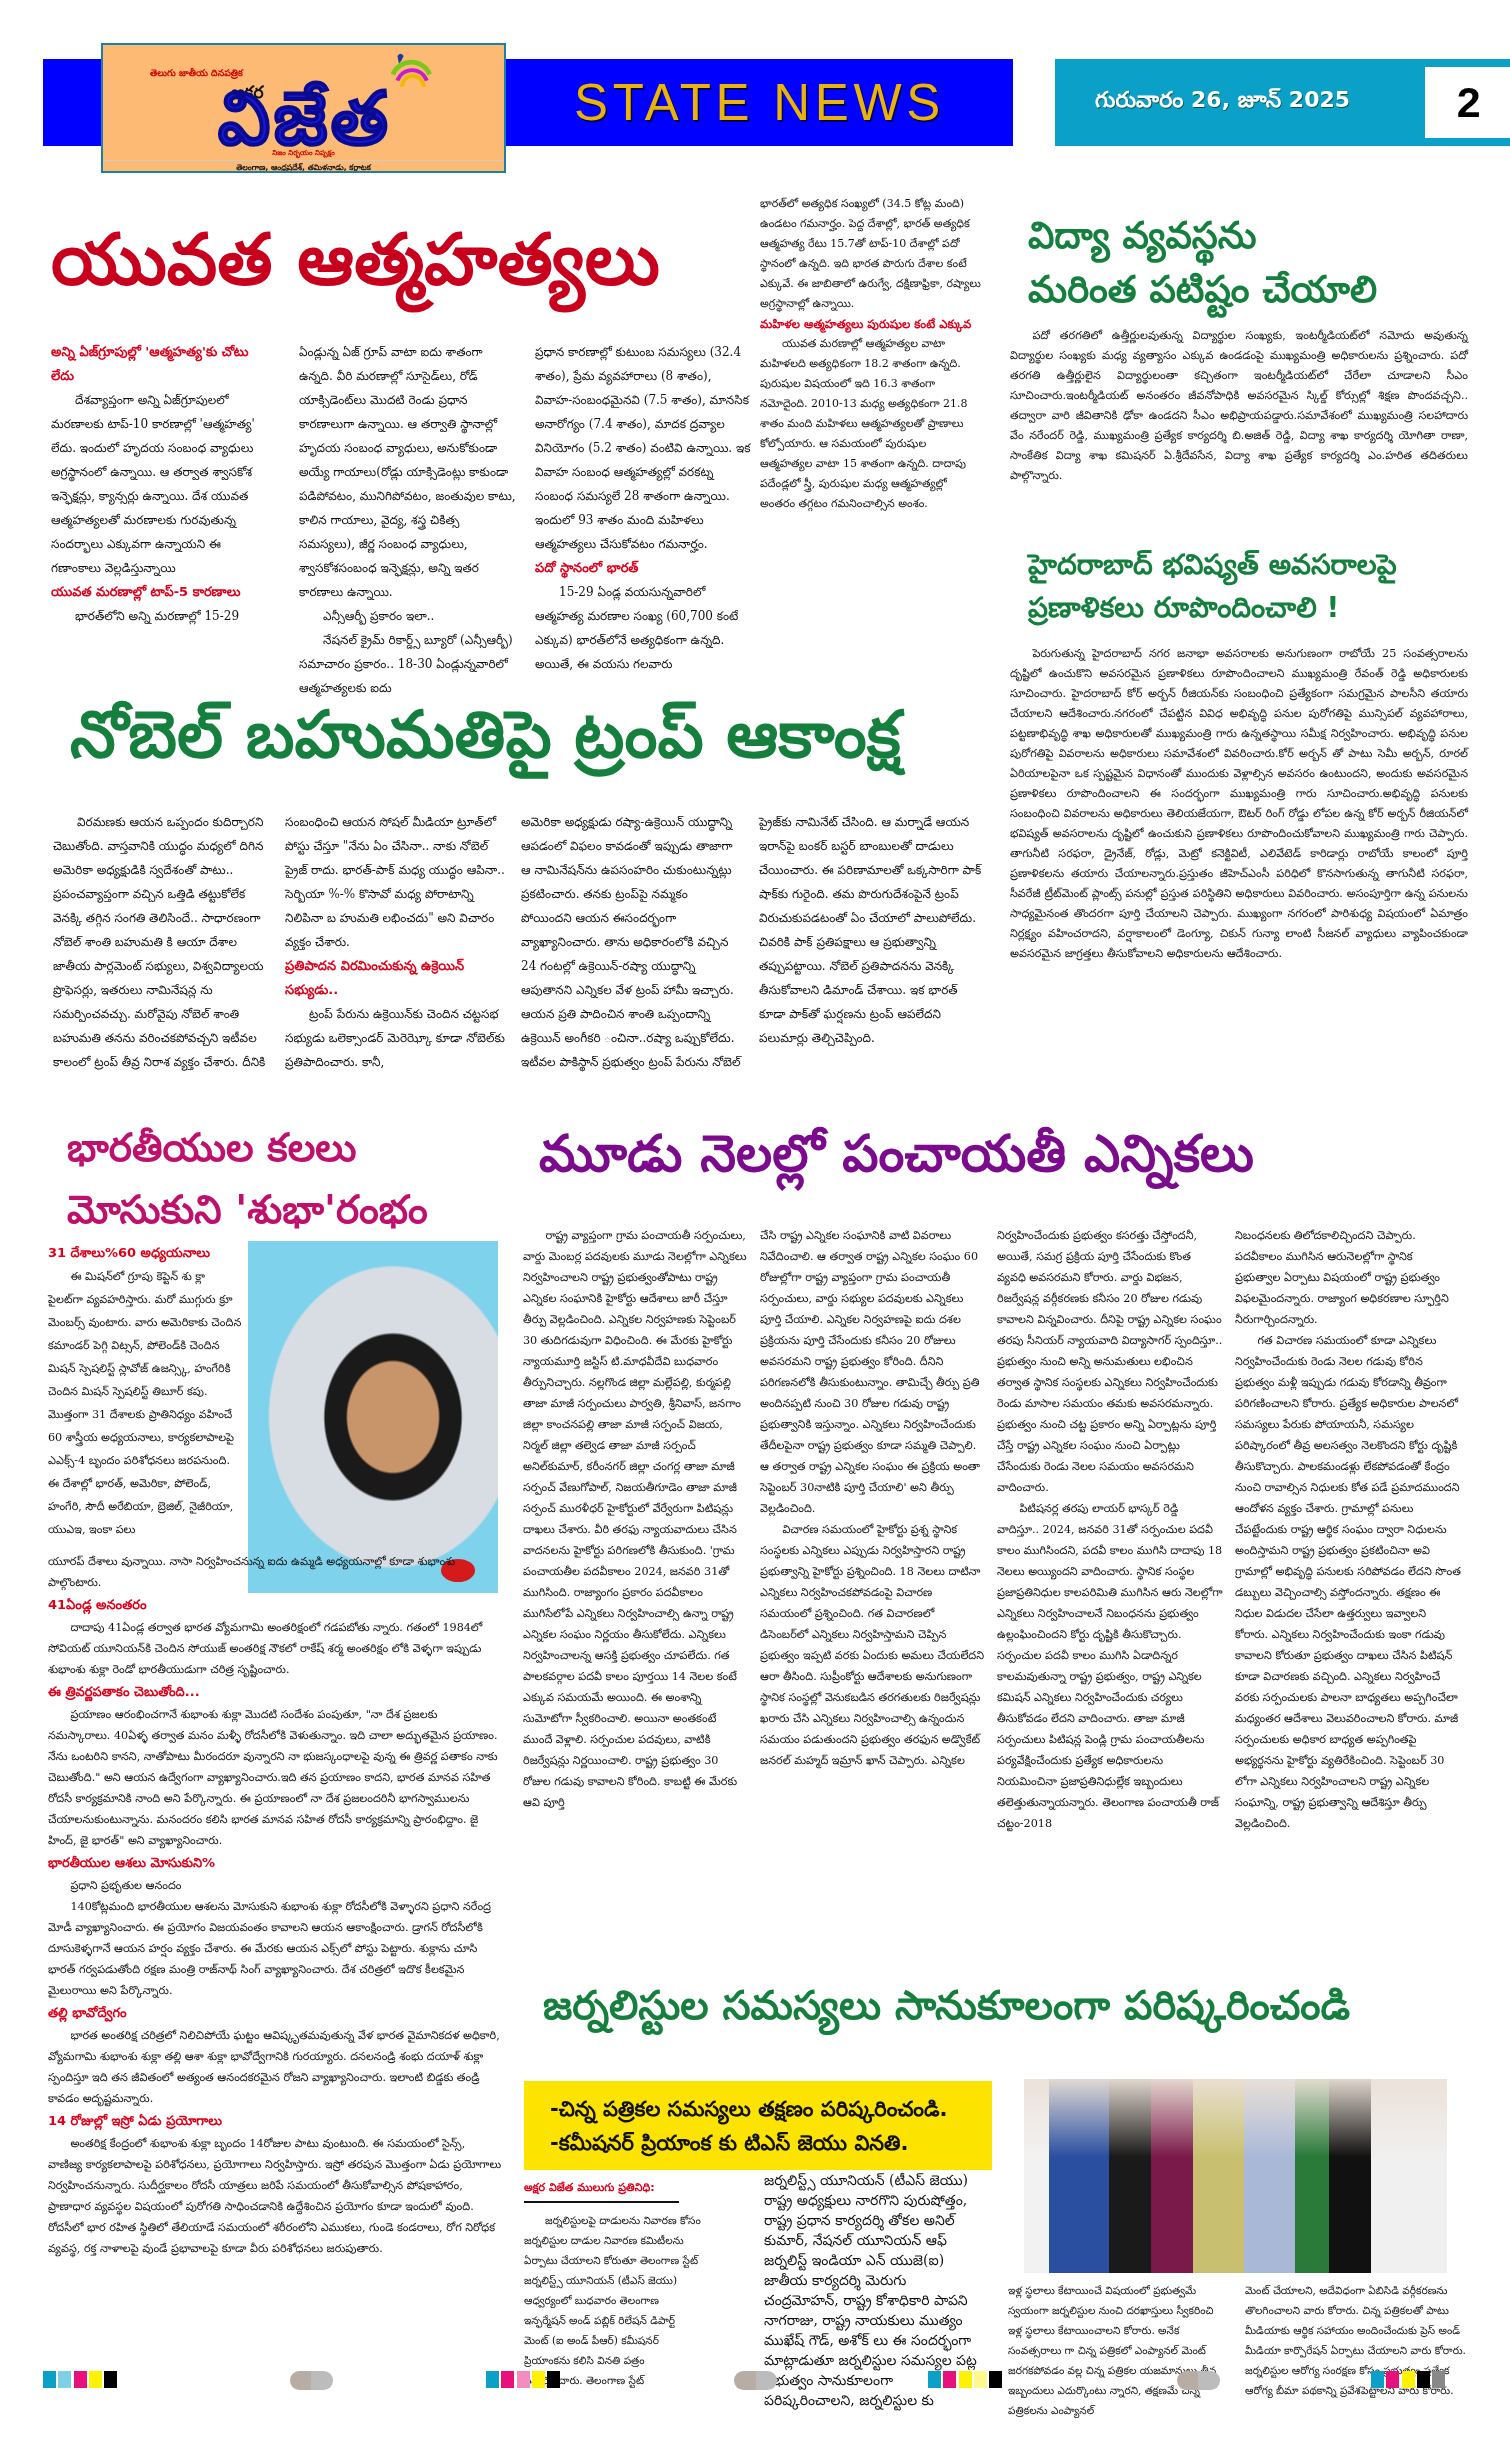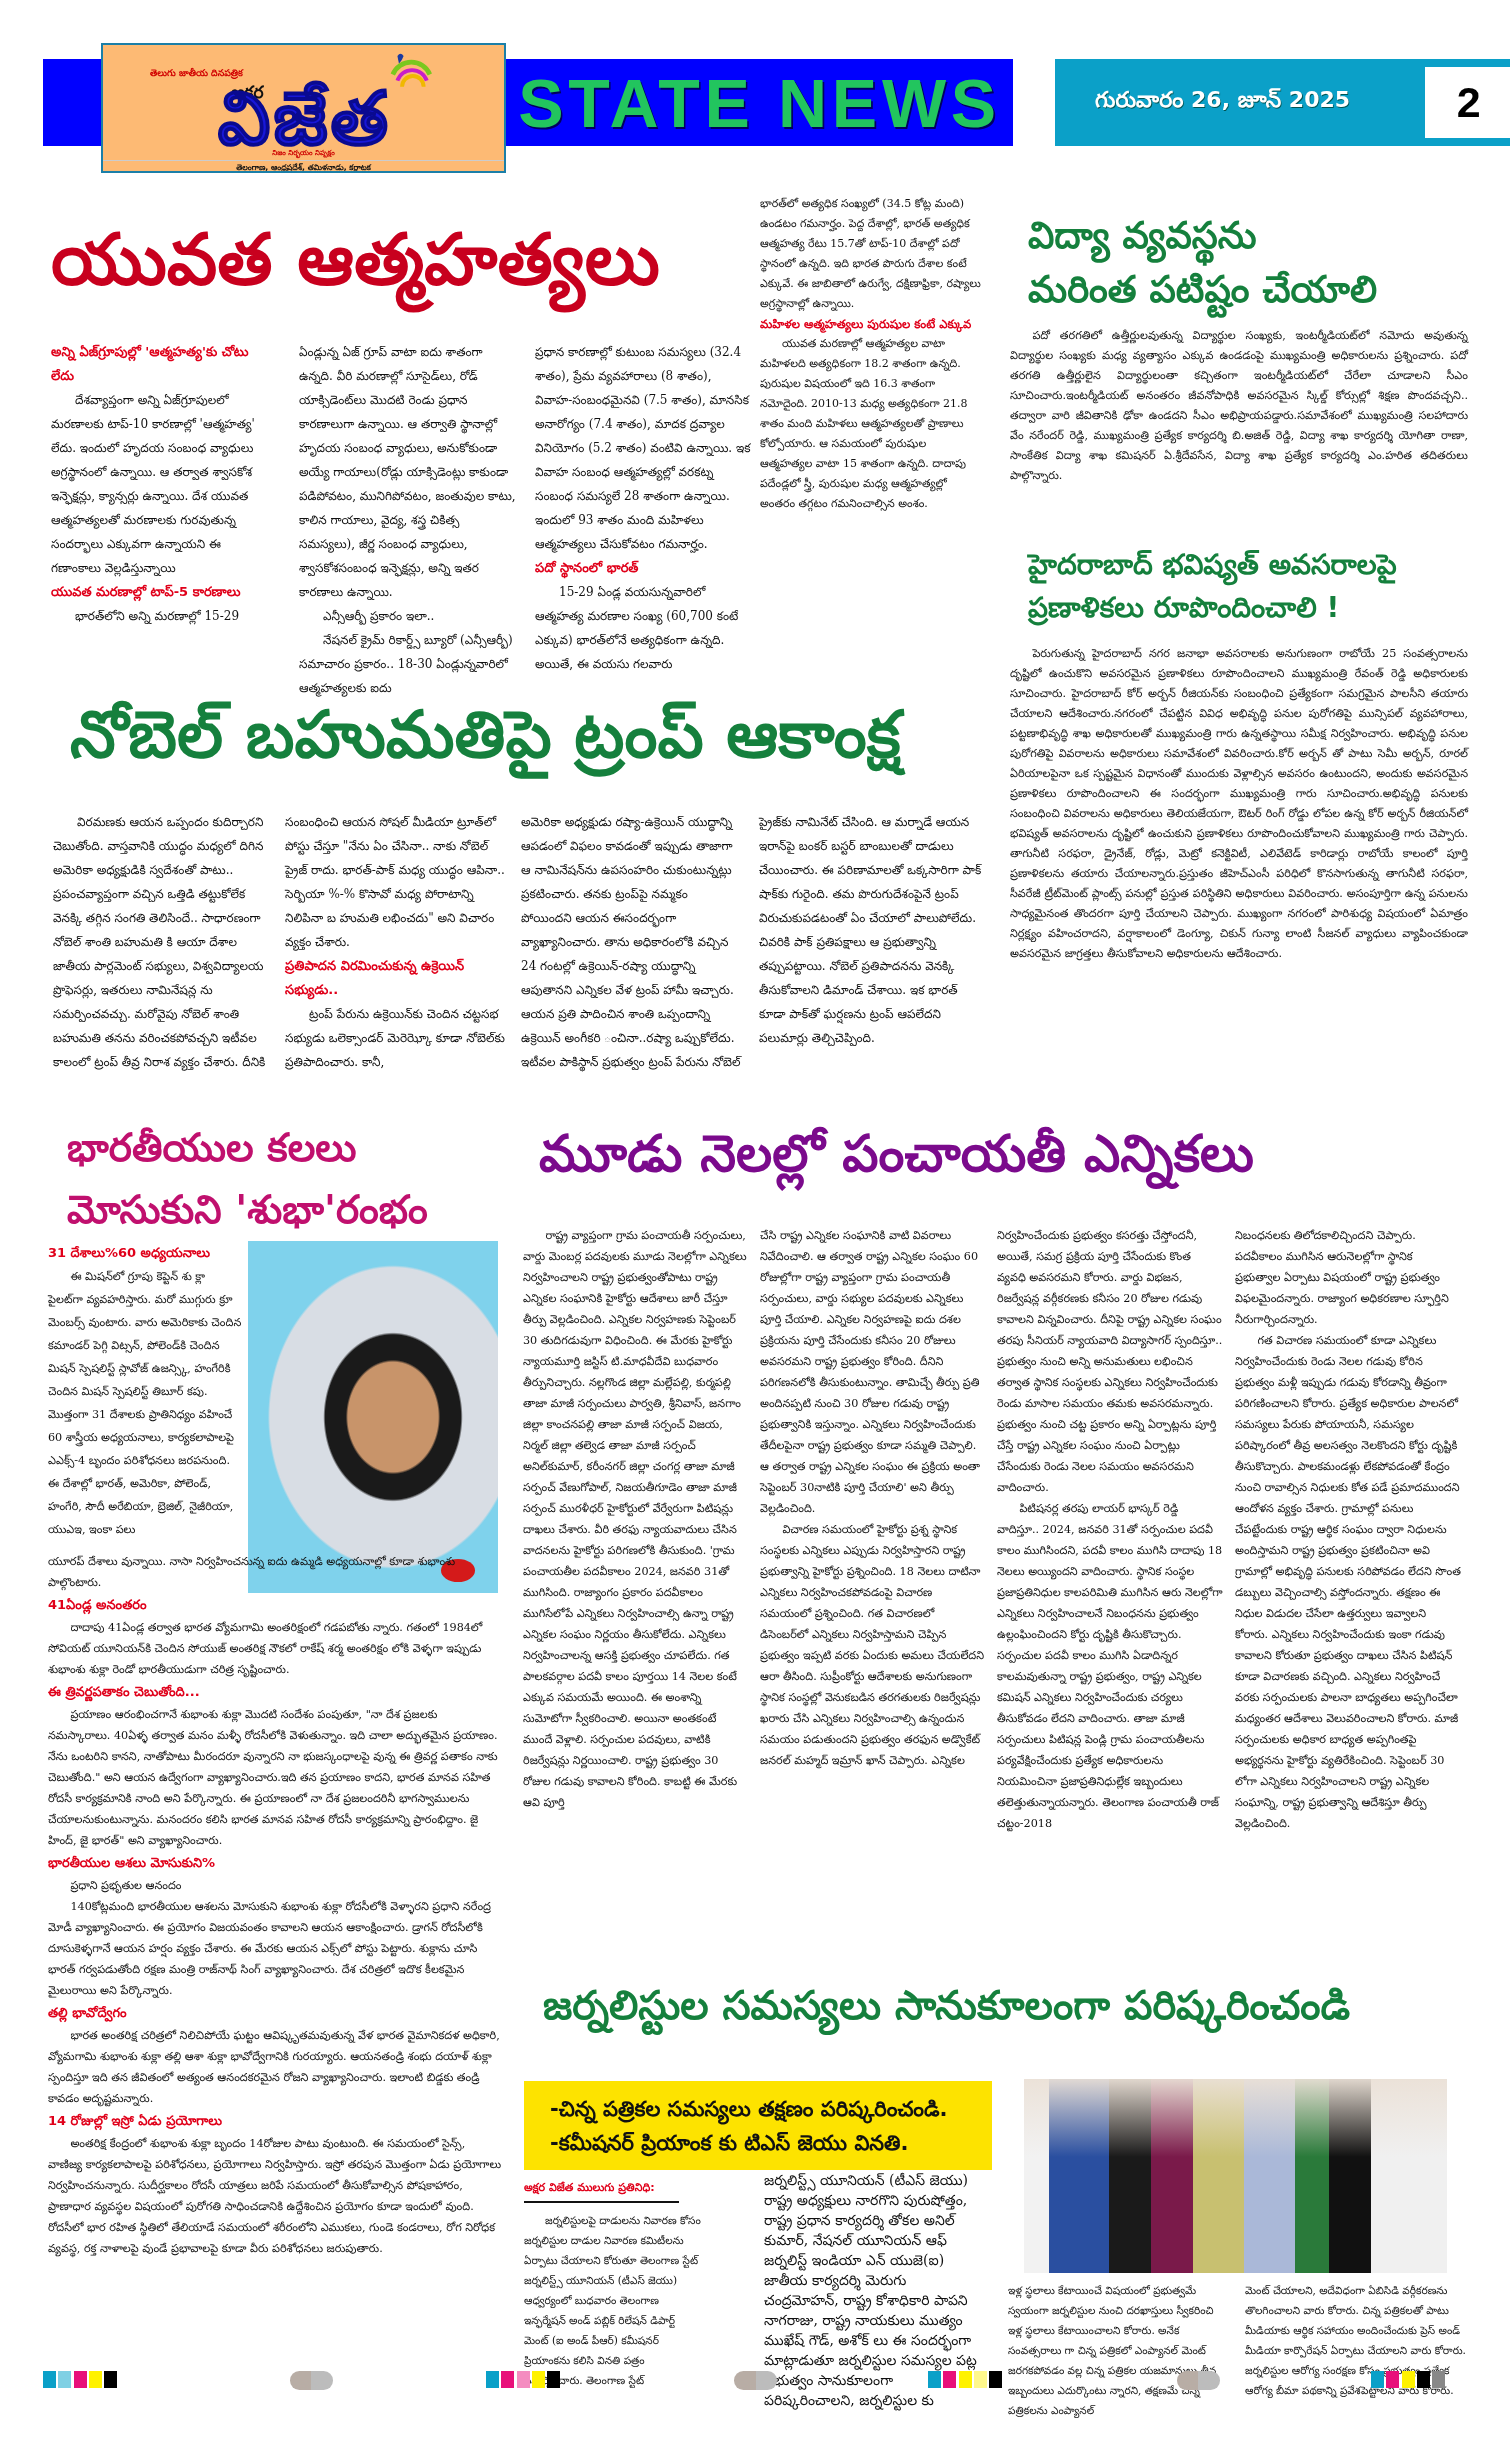"STATE NEWS" .mast-title { color: #22c55e -> #eab308; font-size: 68px -> 51px; font-weight: bold -> normal }
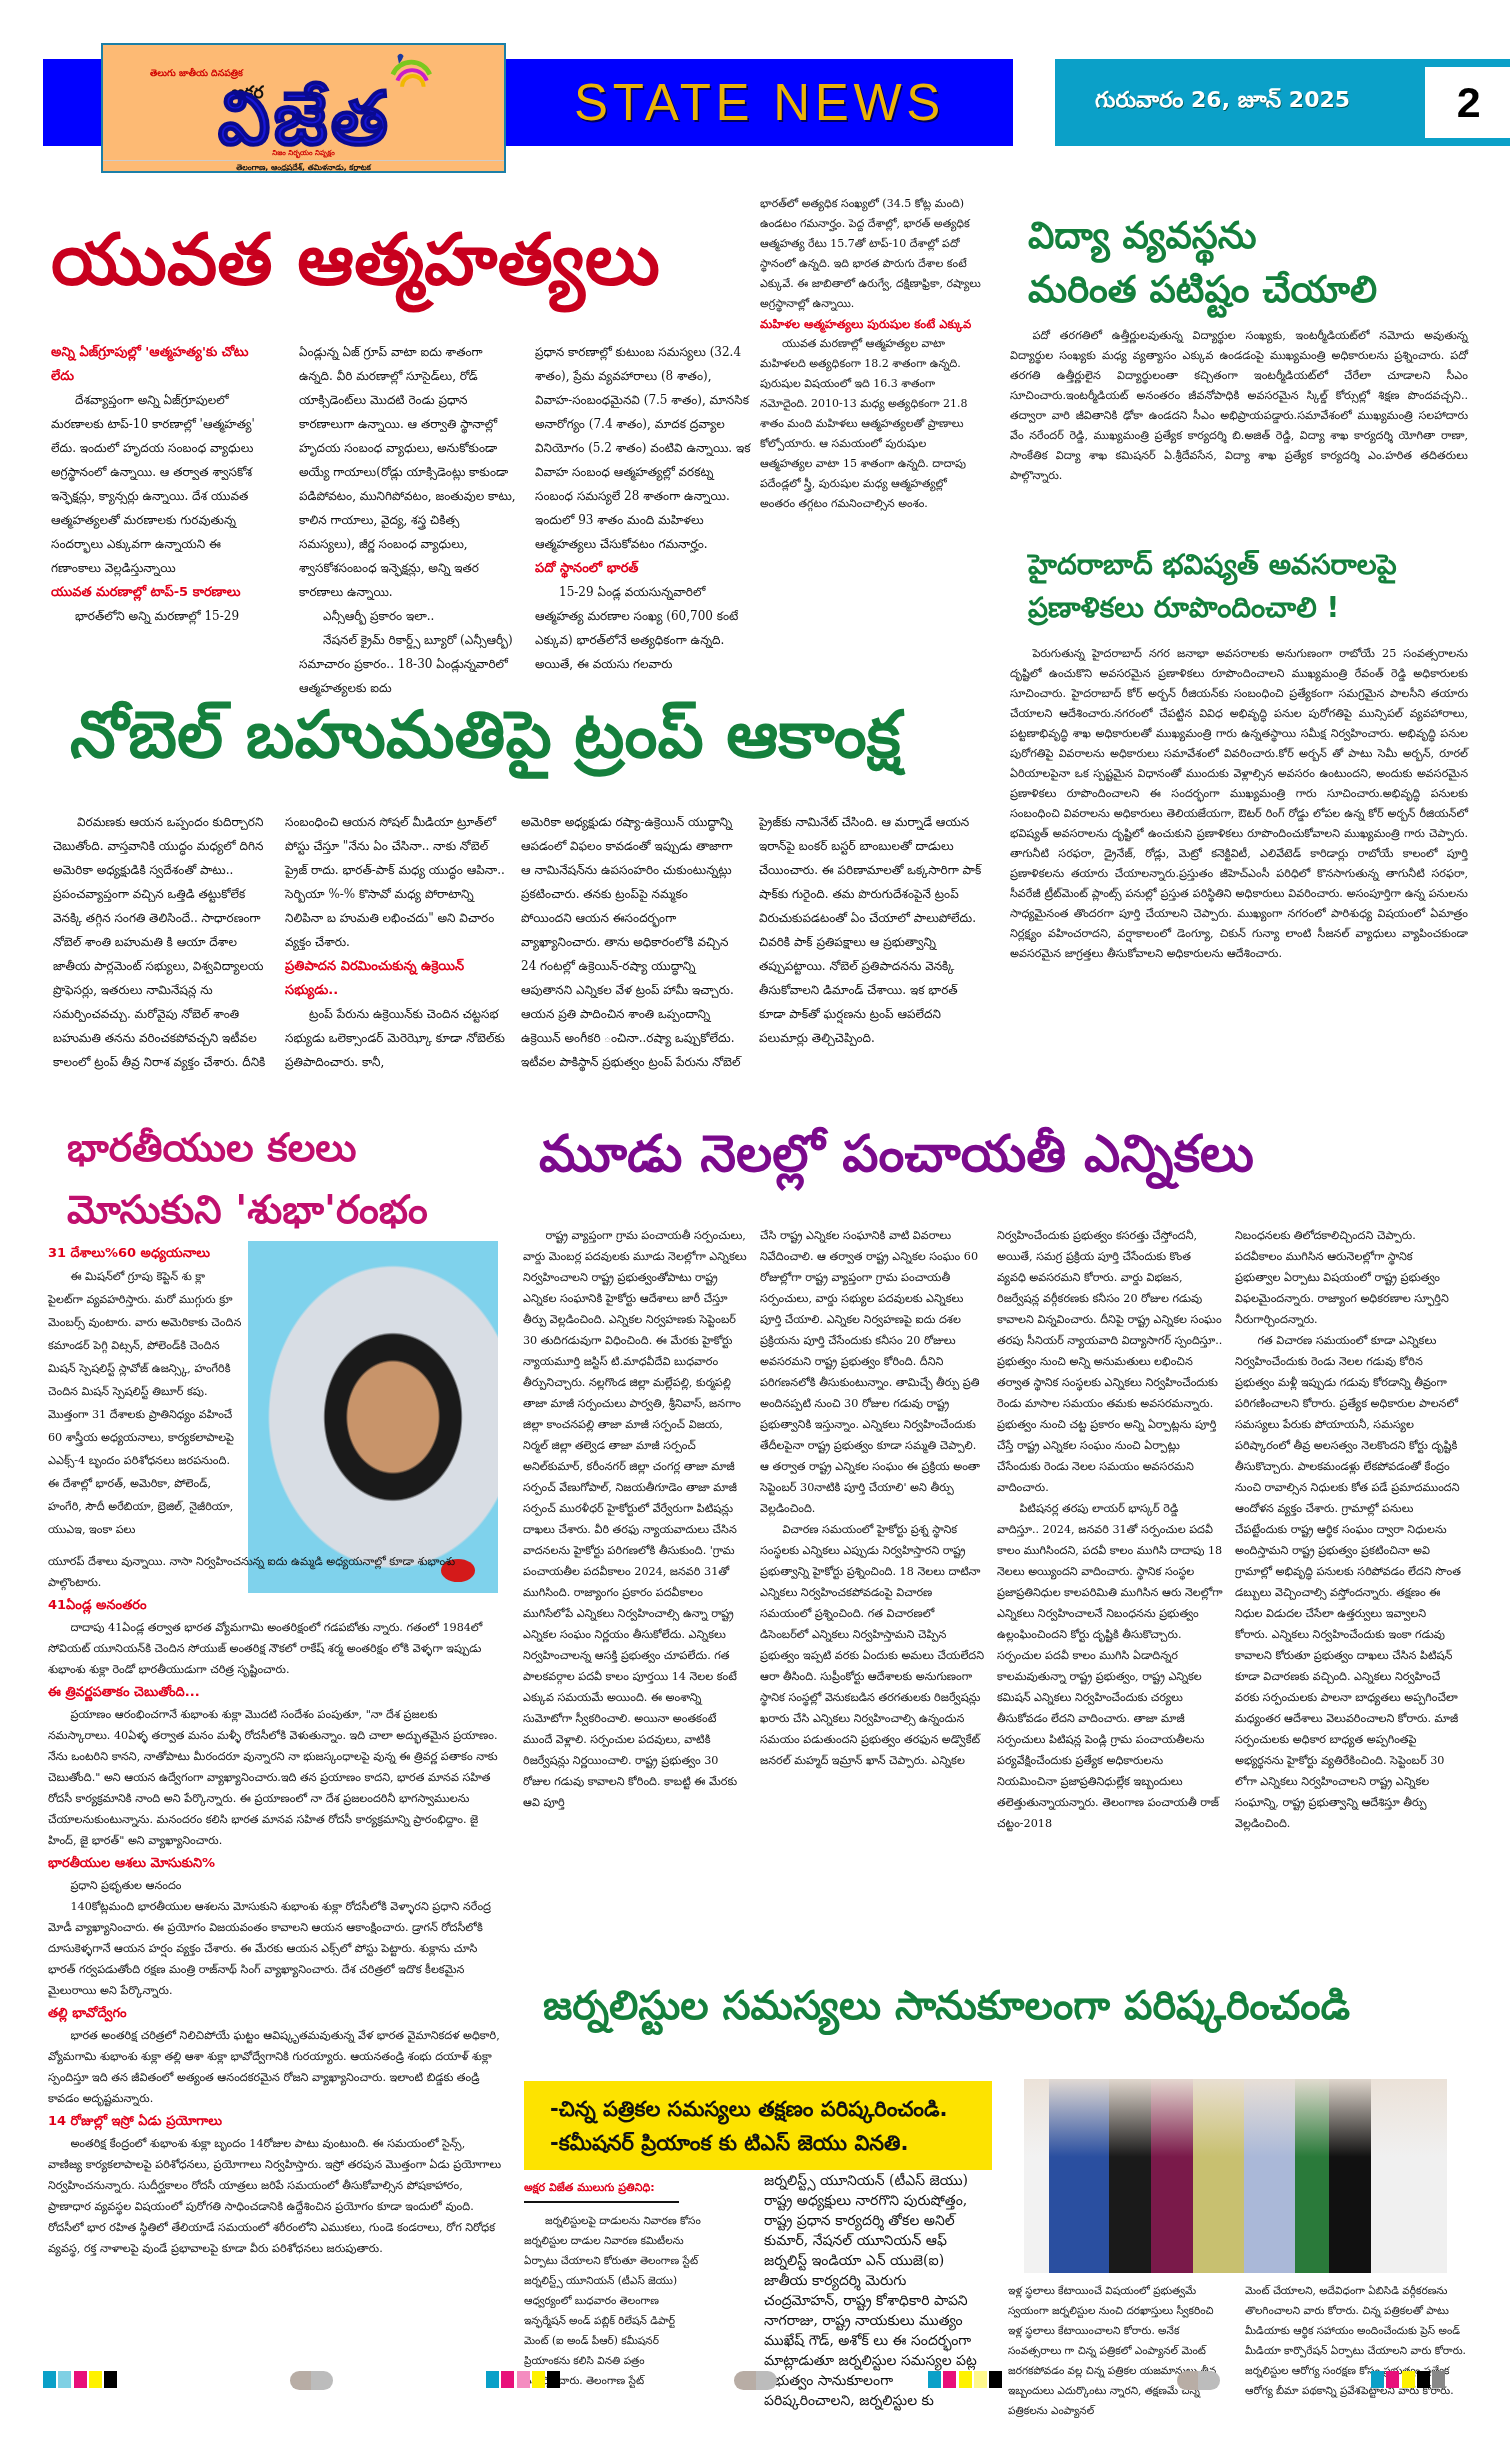"భారత అంతరిక్ష చరిత్రలో నిలిచిపోయే ఘట్టం" p { text: ఆయనతండ్రి -> దనలనండ్రి }
